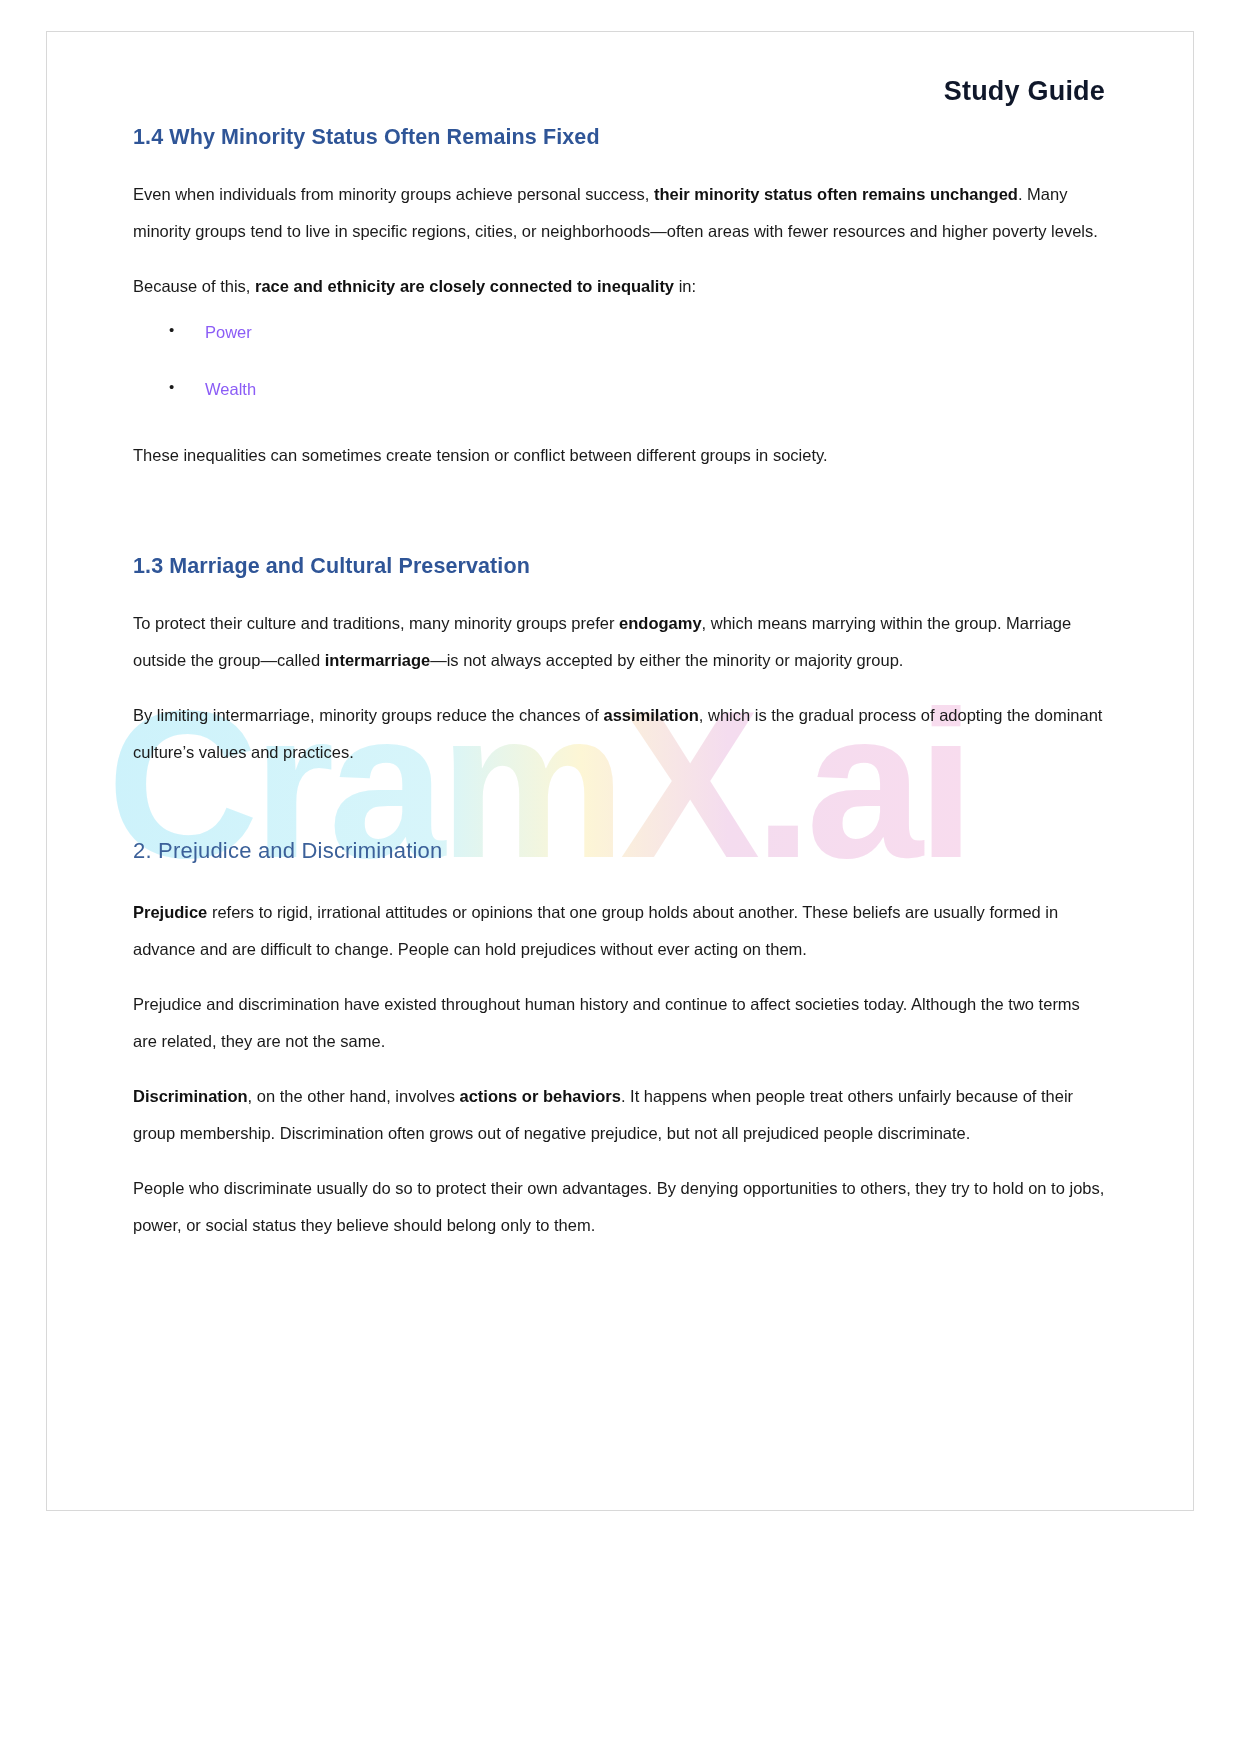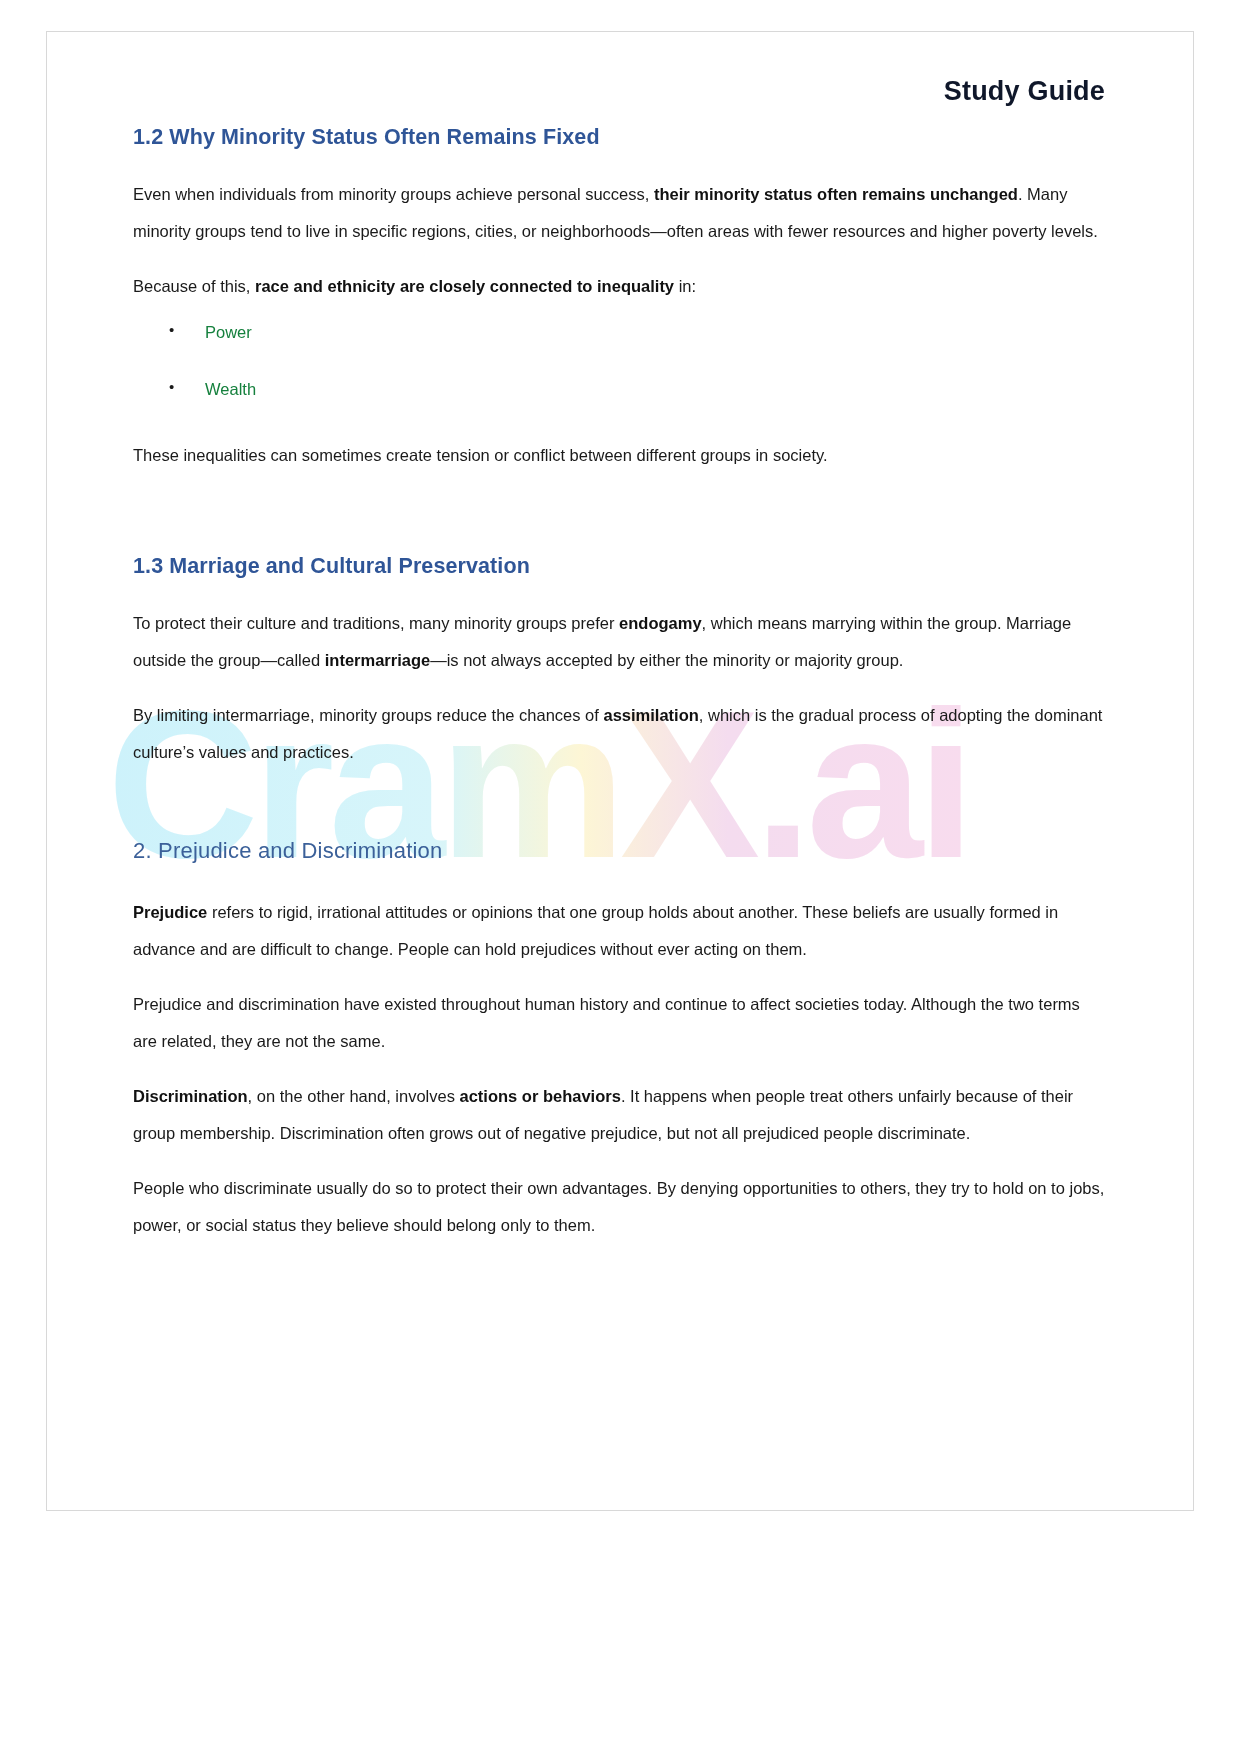"1.2 Why Minority Status Often" h2.sub-heading { text: 1.2 -> 1.4 }
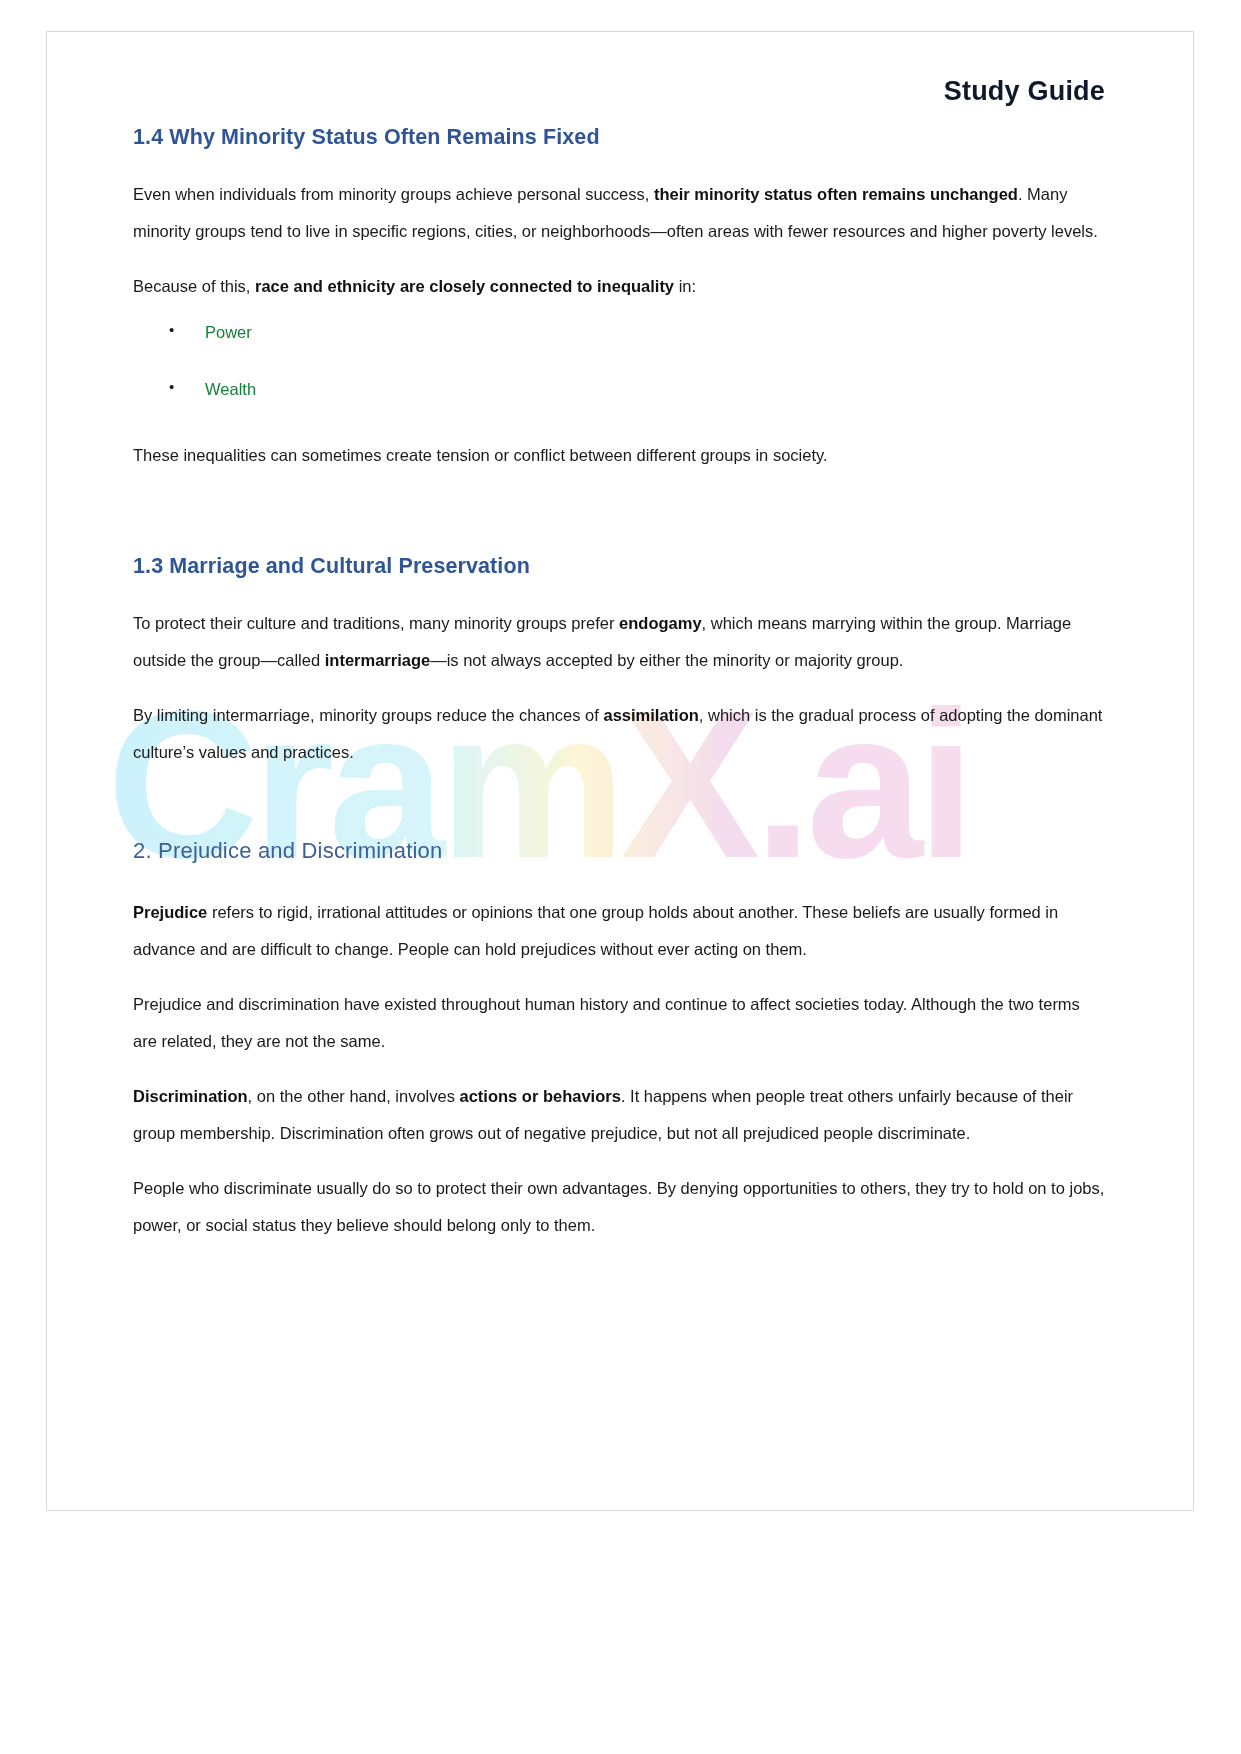"Power" ul.bullets li { color: #15803d -> #8b5cf6 }
